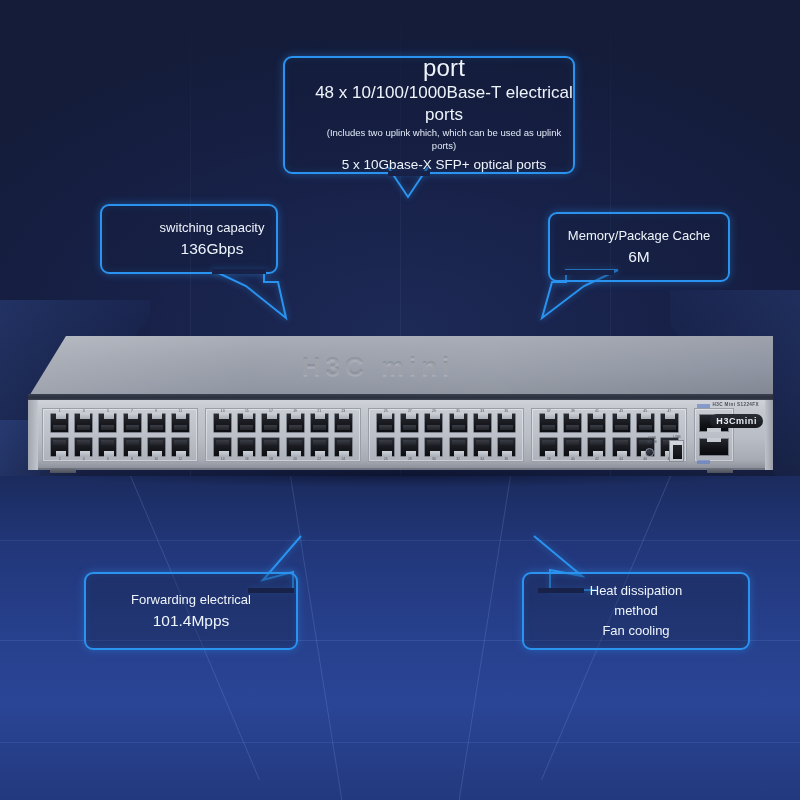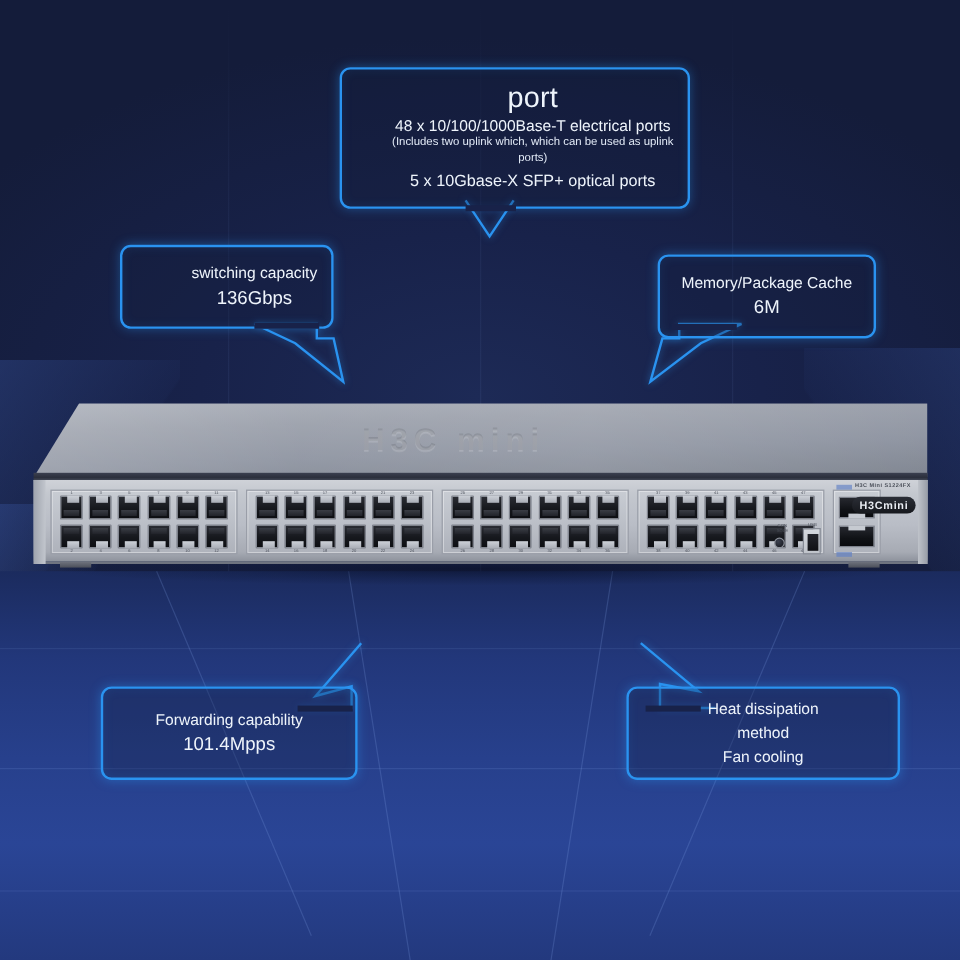"48 x 10/100/1000Base-T electrical ports" .co-l1 { font-size: 13px -> 17px }
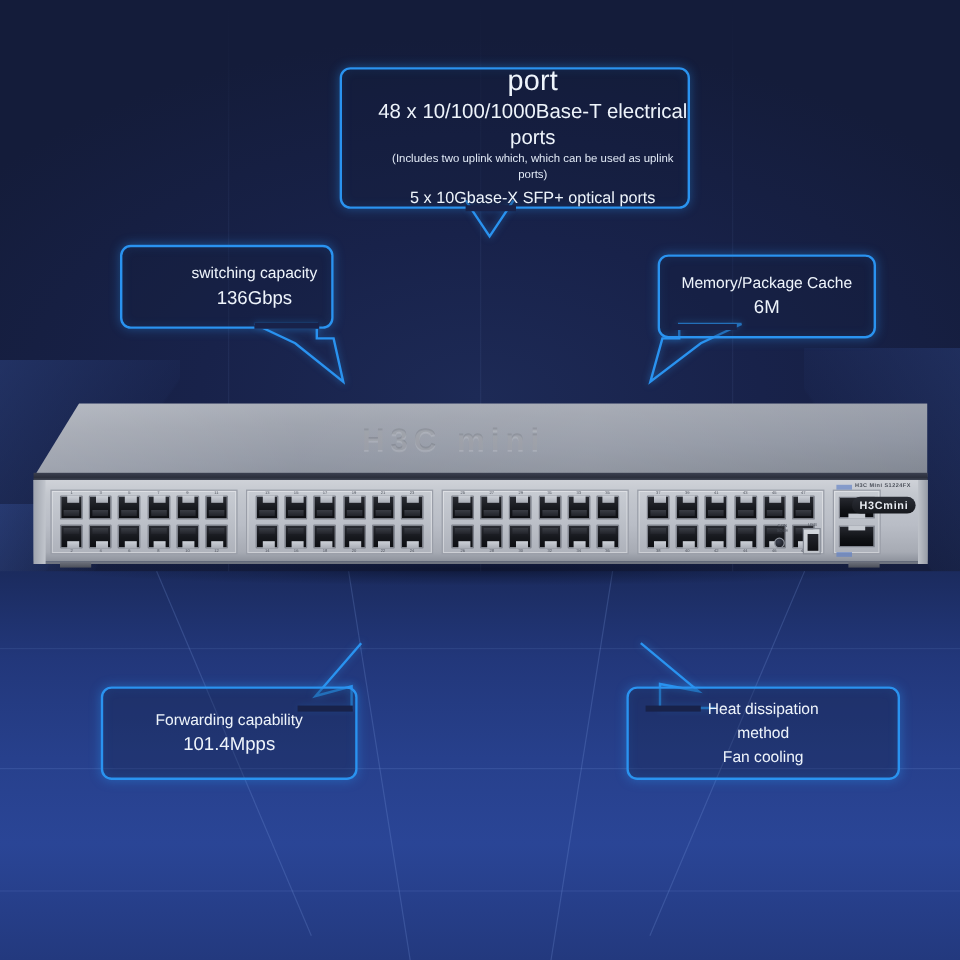"Forwarding capability" div.co-label { text: capability -> electrical }
